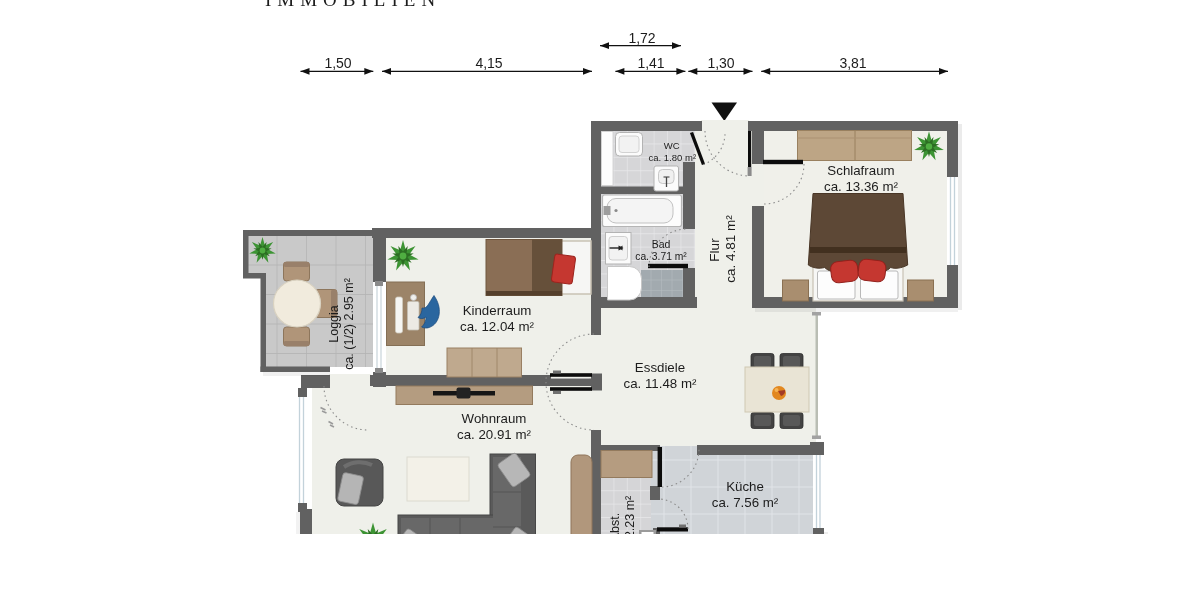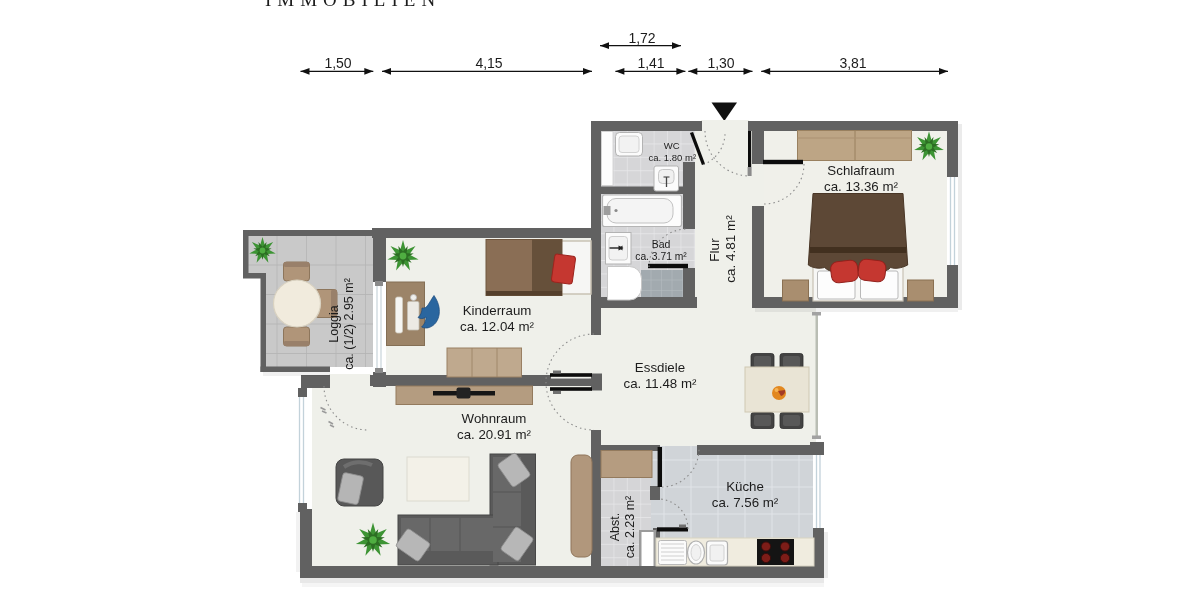"1,72" #wrap { height: 600px -> 534px }
